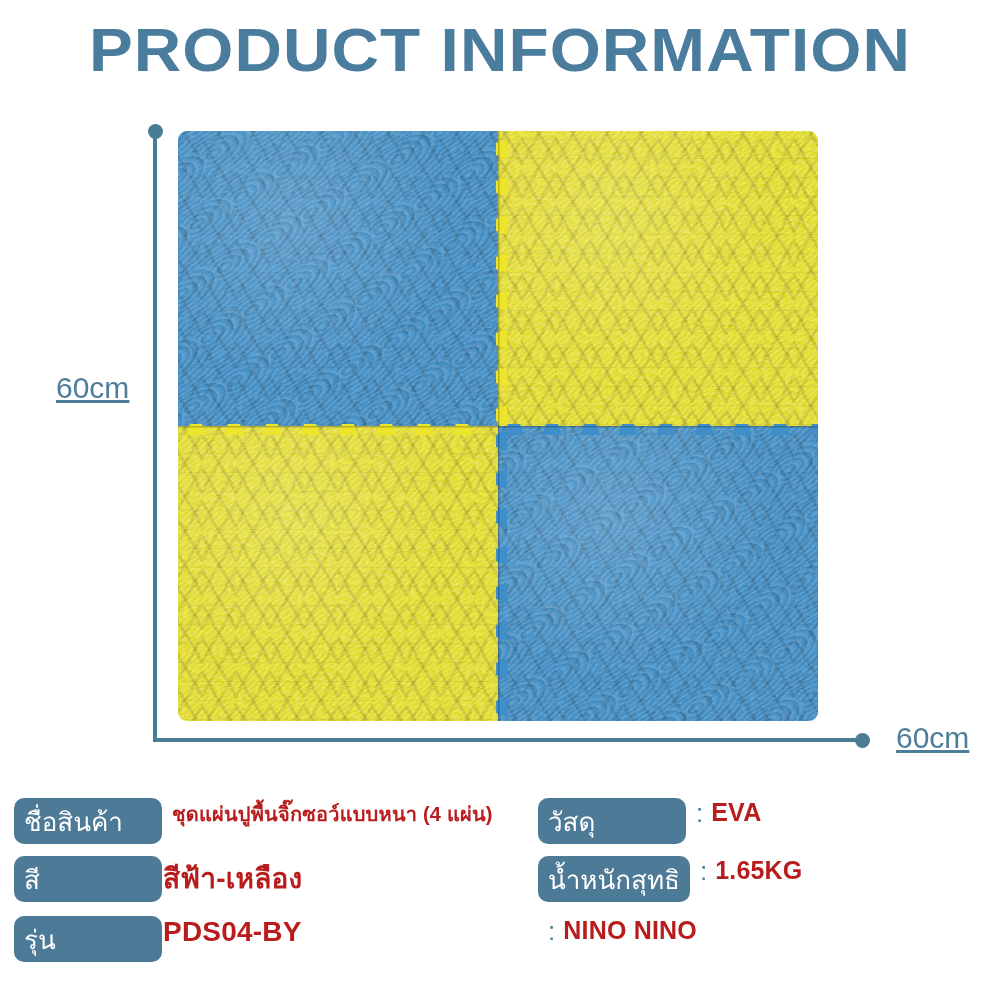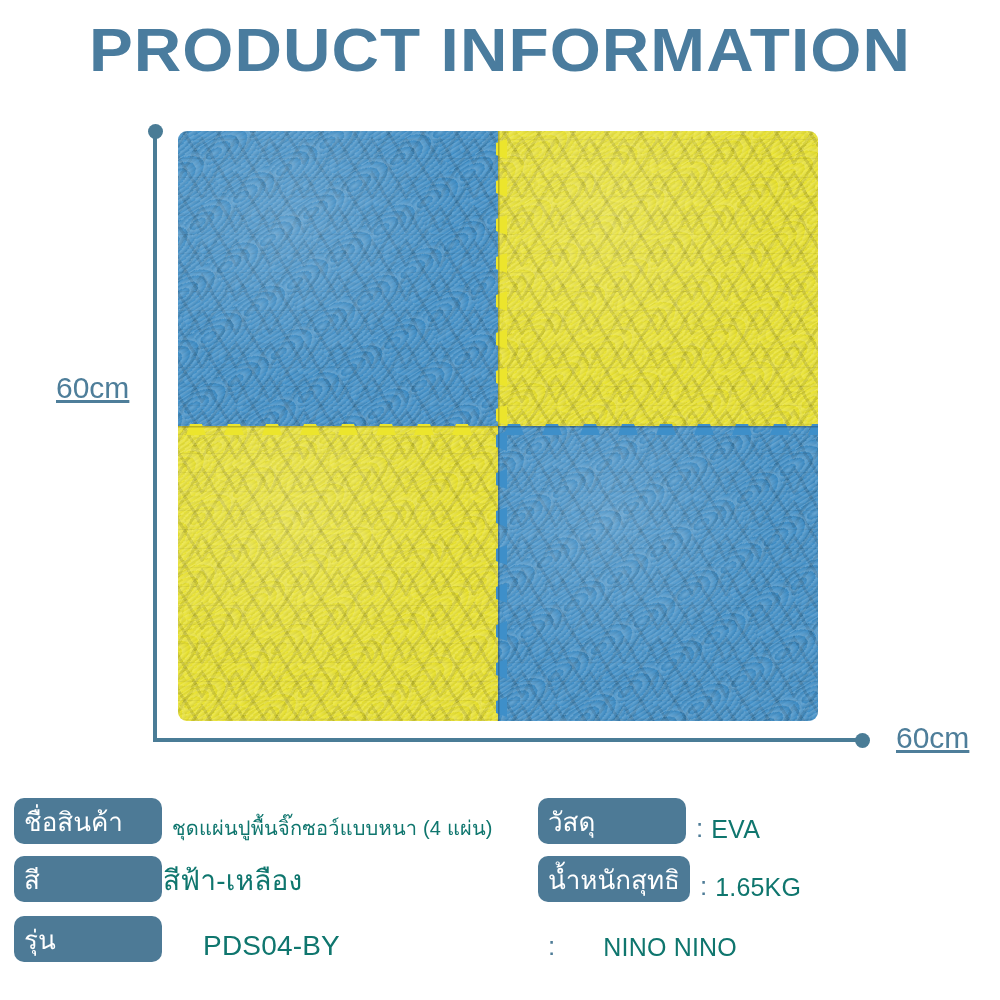"ชื่อสินค้า" .spec-row { align-items: flex-end -> flex-start }
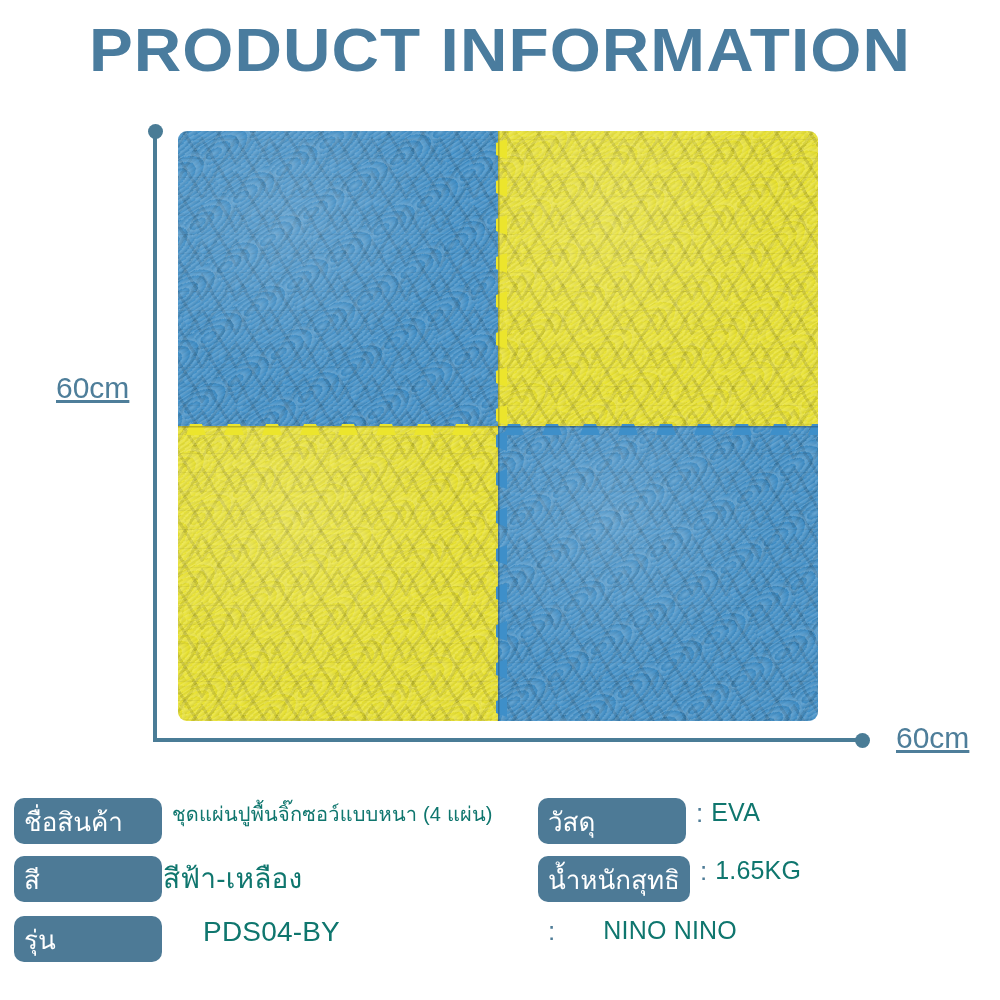"ชุดแผ่นปูพื้นจิ๊กซอว์แบบหนา (4 แผ่น)" .val { color: #0f766e -> #b91c1c; font-weight: 400 -> 700 }
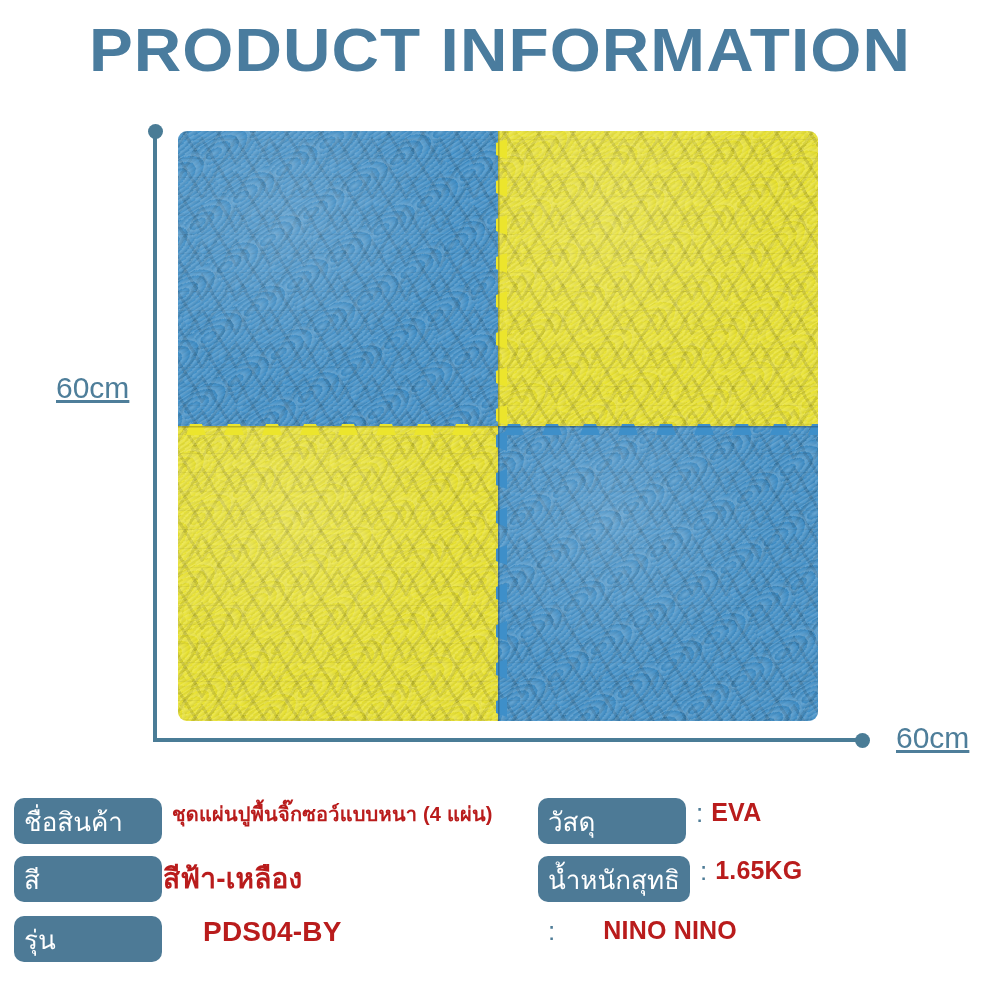"รุ่น" .spec-row.r2 { gap: 40px -> none }
